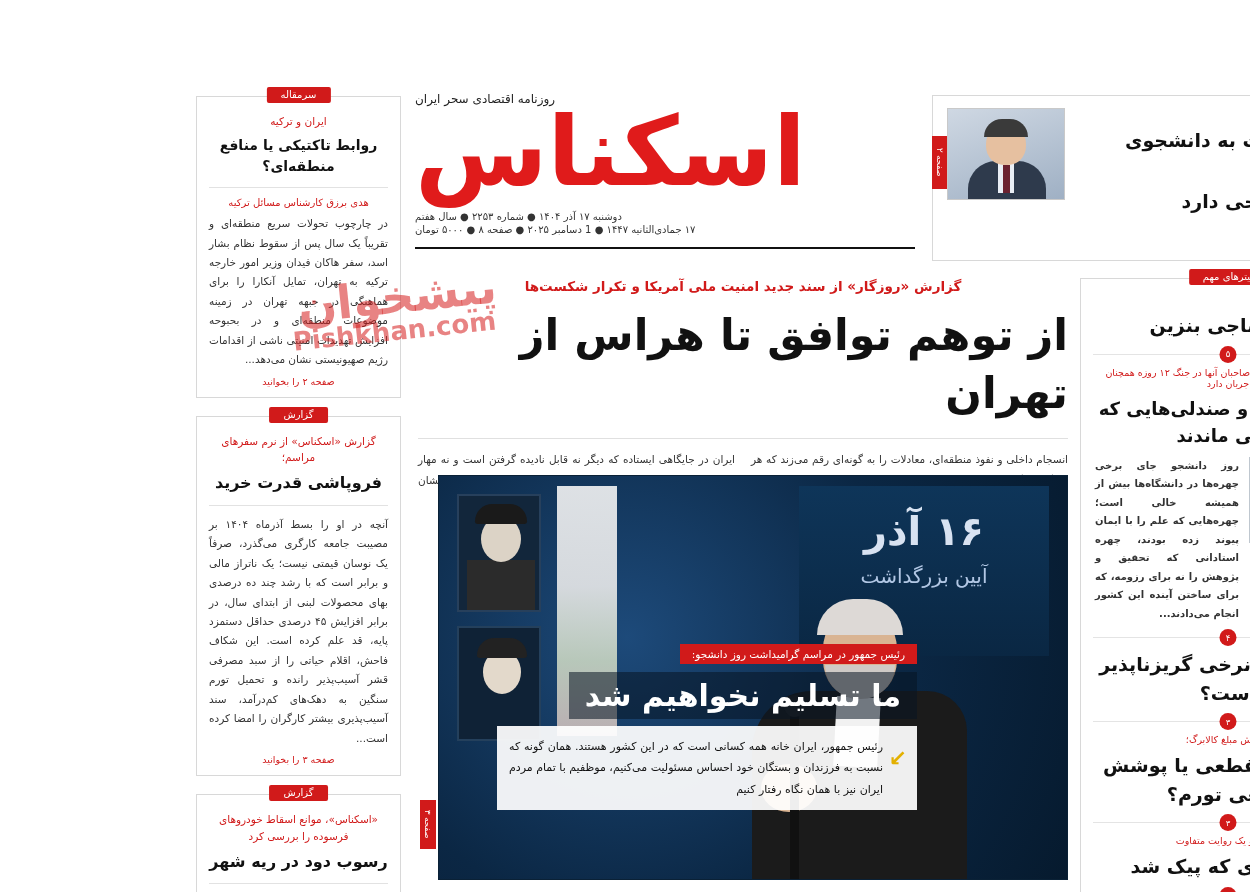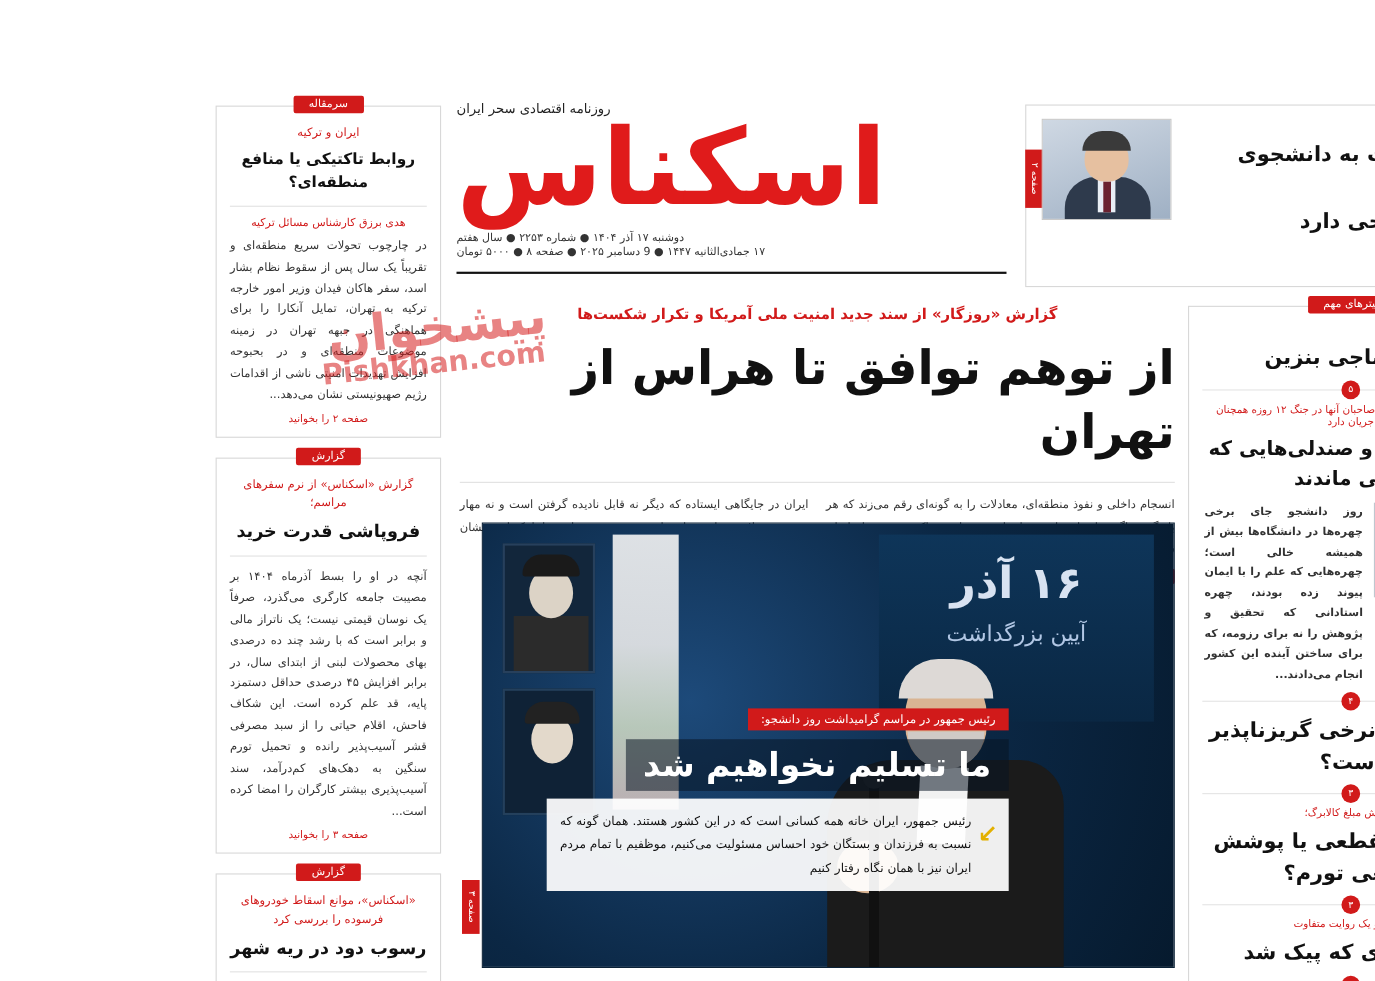"۱۷ جمادی‌الثانیه ۱۴۴۷ ● 9" div.mast-meta { text: 9 -> 1 }
